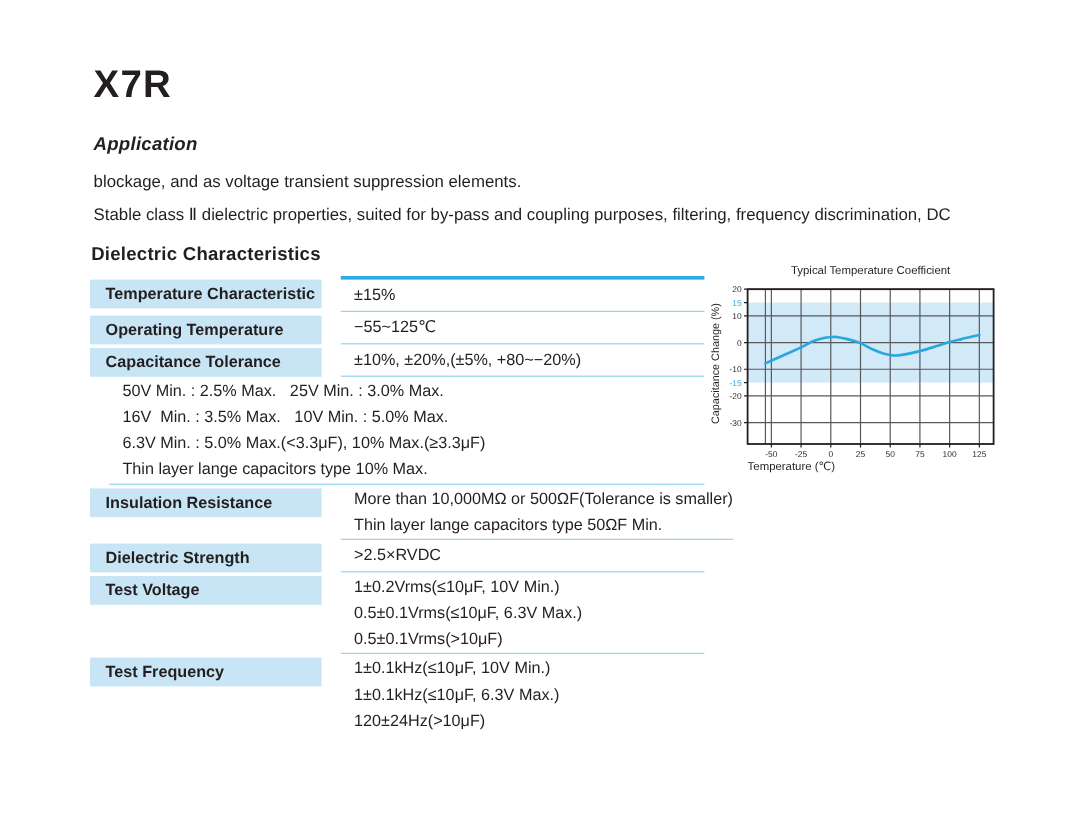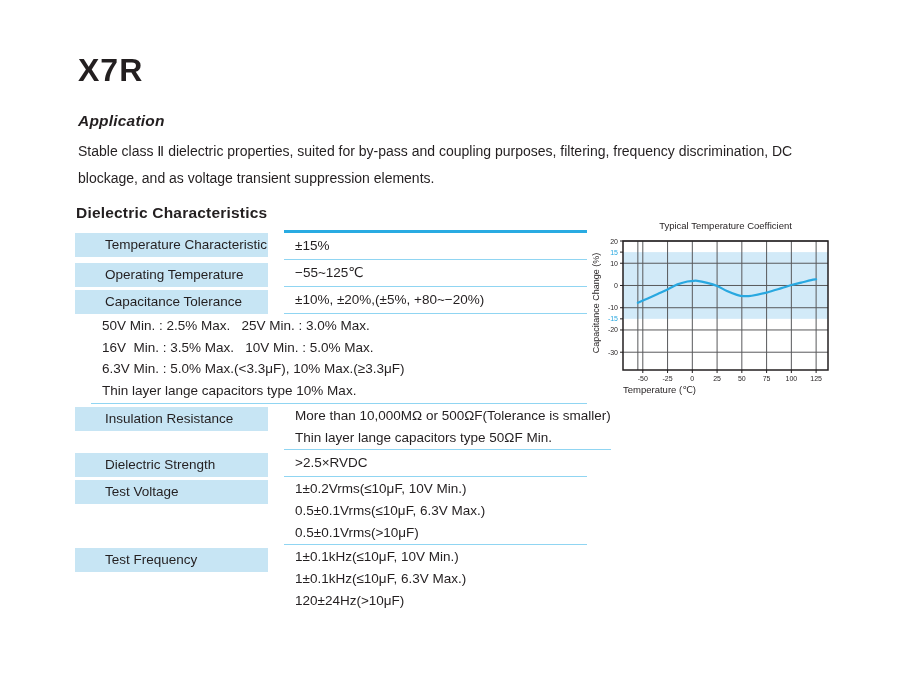"Stable class Ⅱ dielectric properties," div { order: before "blockage, and as voltage transient" -> after "blockage, and as voltage transient" }
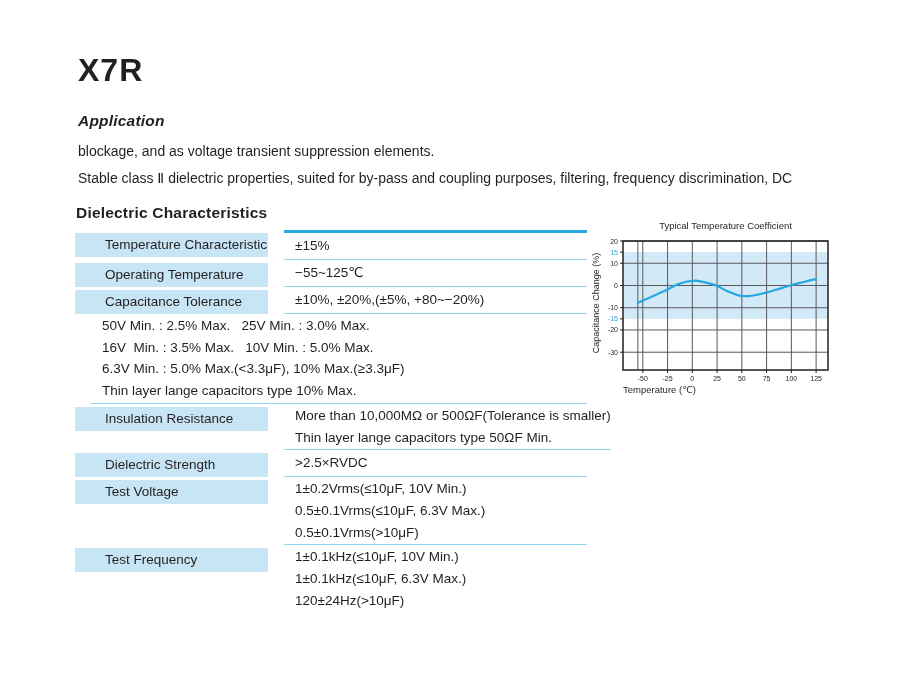"Temperature Characteristic" .label-pill { font-weight: none -> bold; padding-left: 30px -> 13px }
